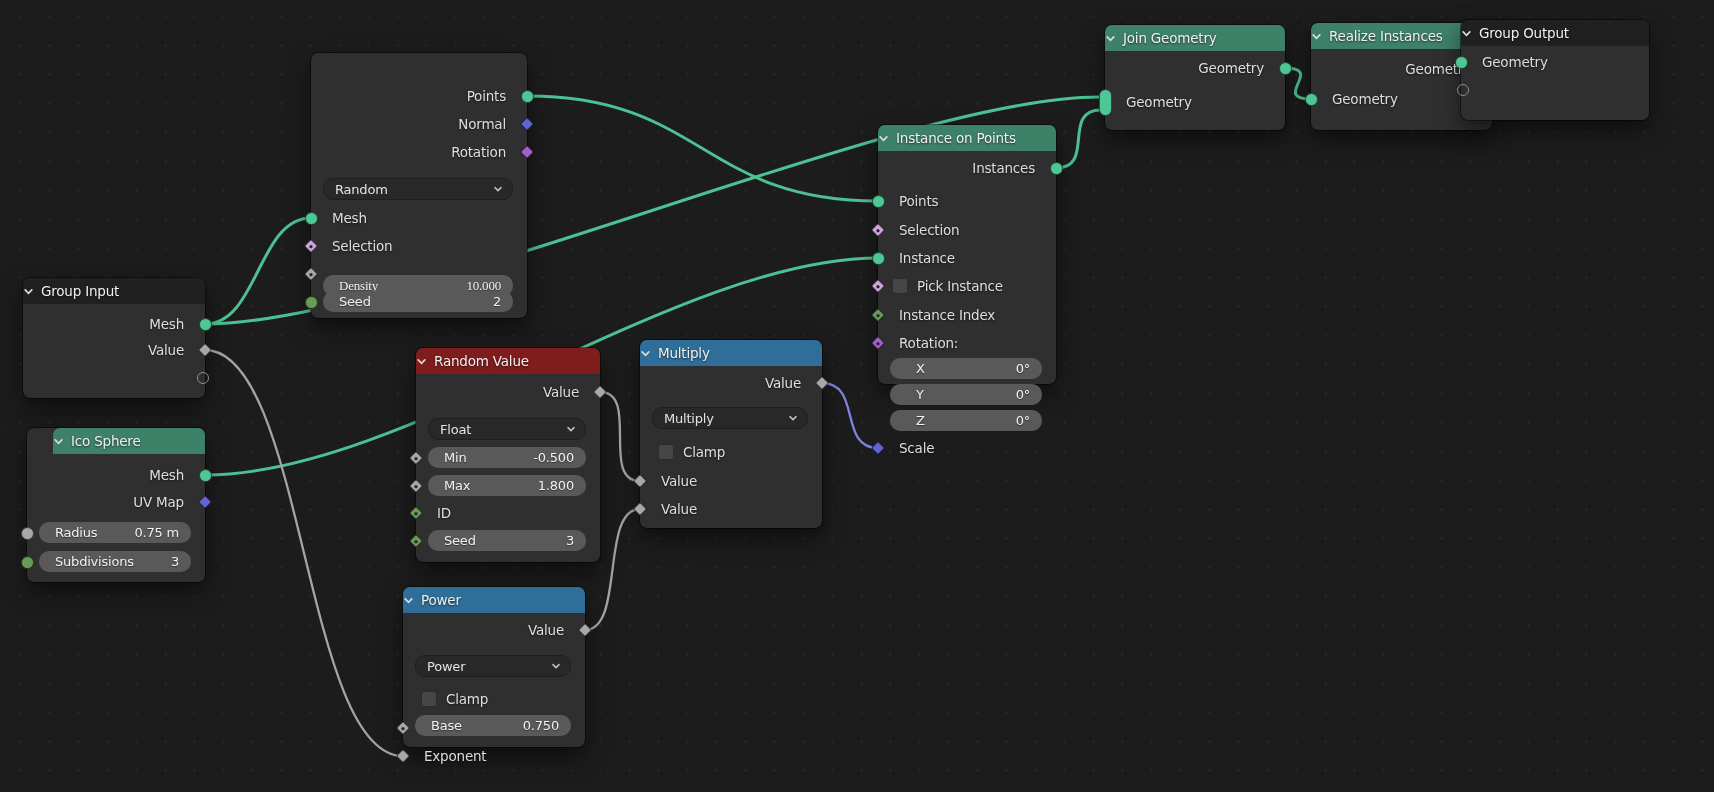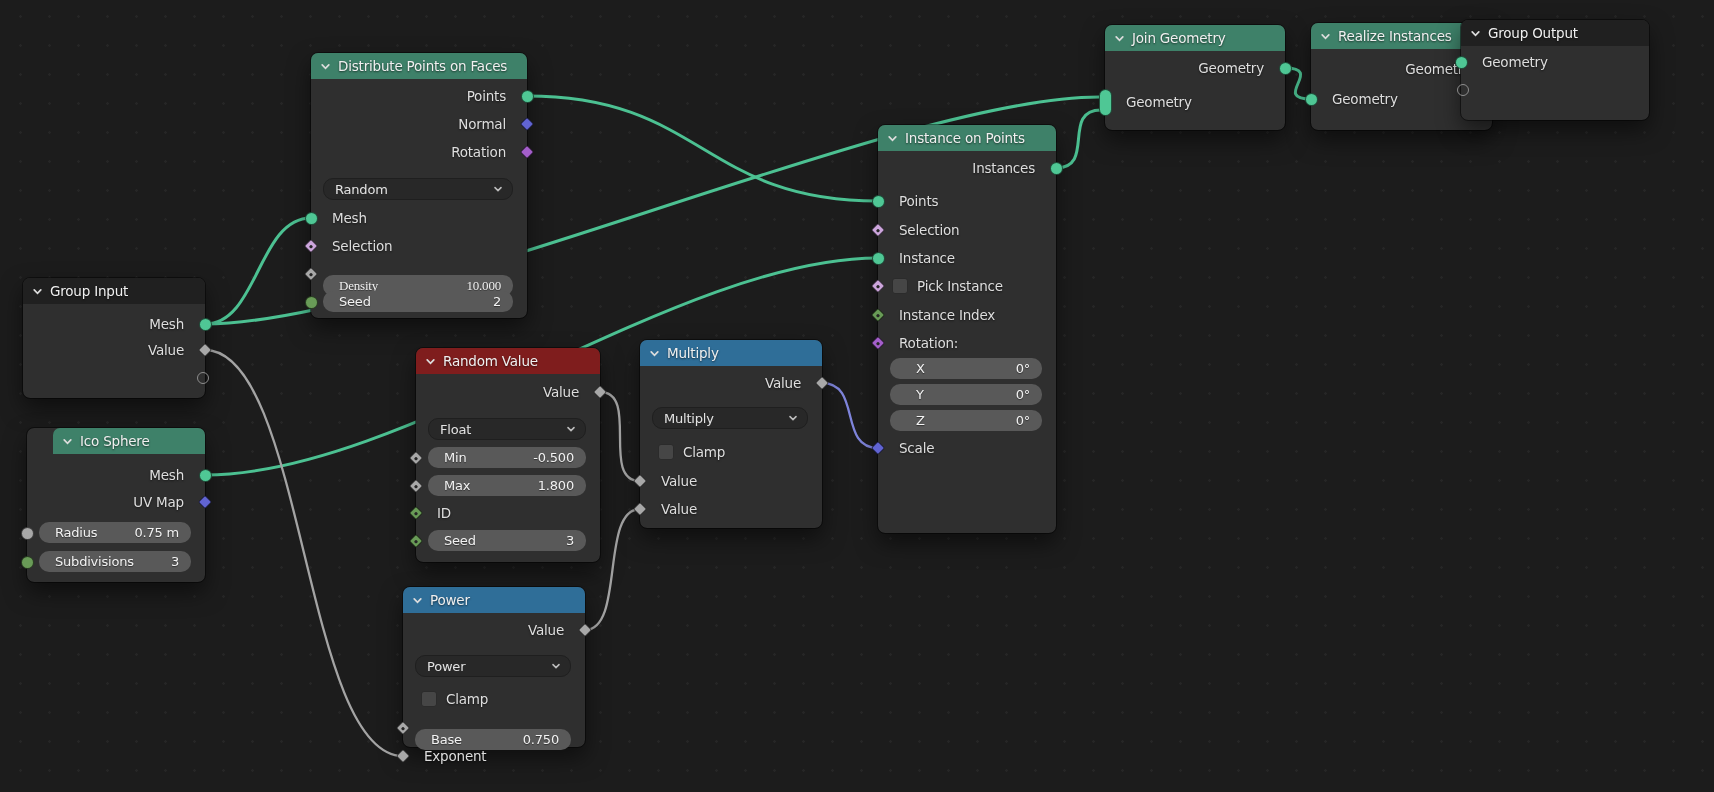"Join Geometry" .node-header { padding-left: 9px -> none }
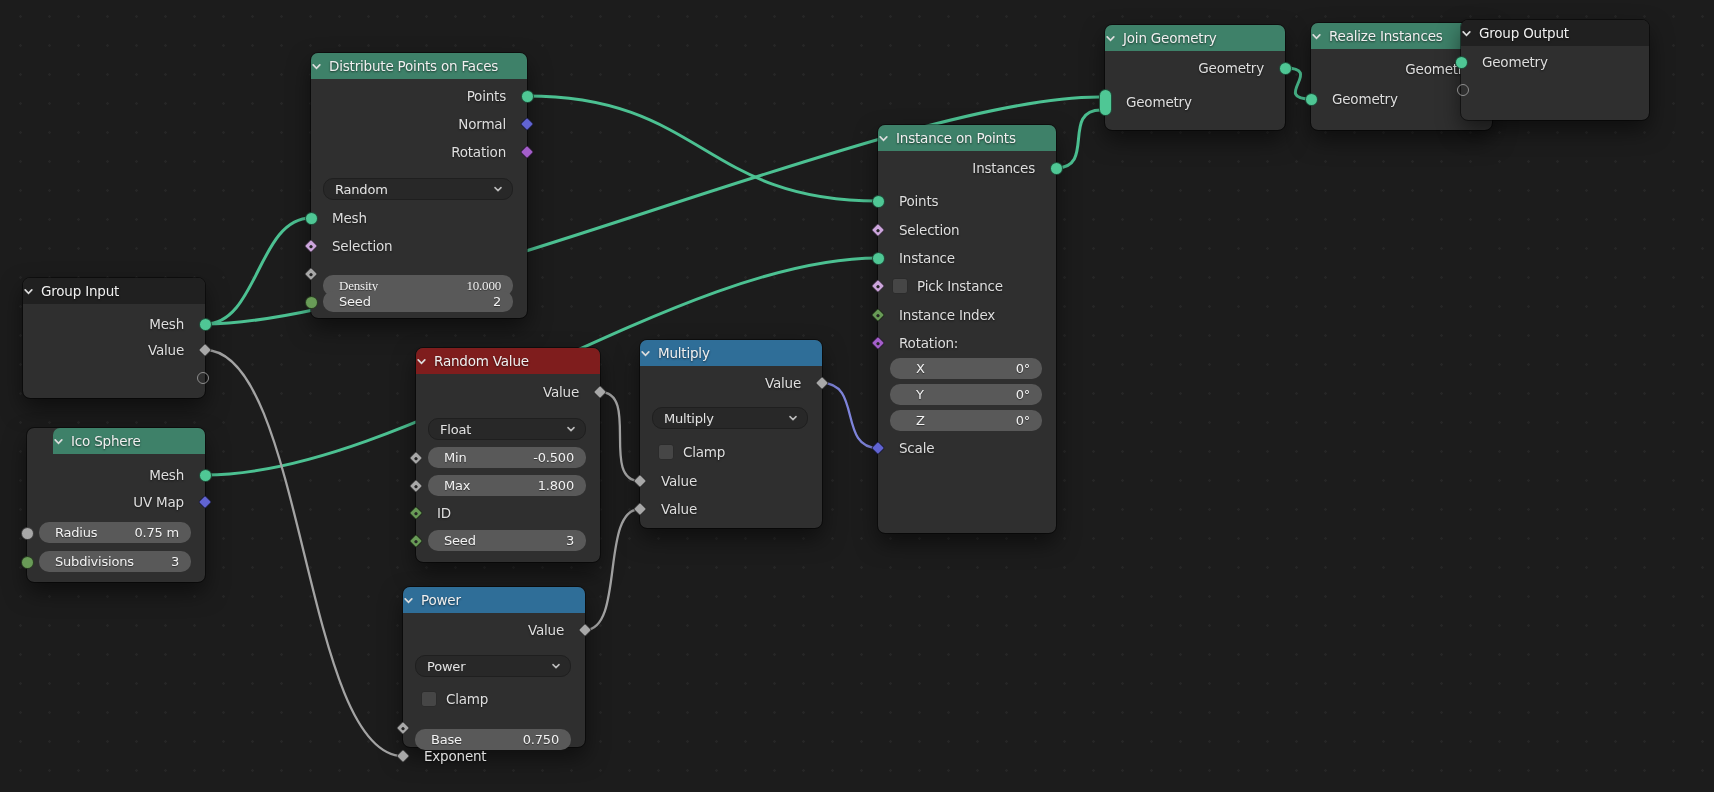"Distribute Points on Faces" div.node-header { html: <div> <span> <svg> <path></path> </svg> </span> <span>Distribute Points on Faces</span> </div> -> none }
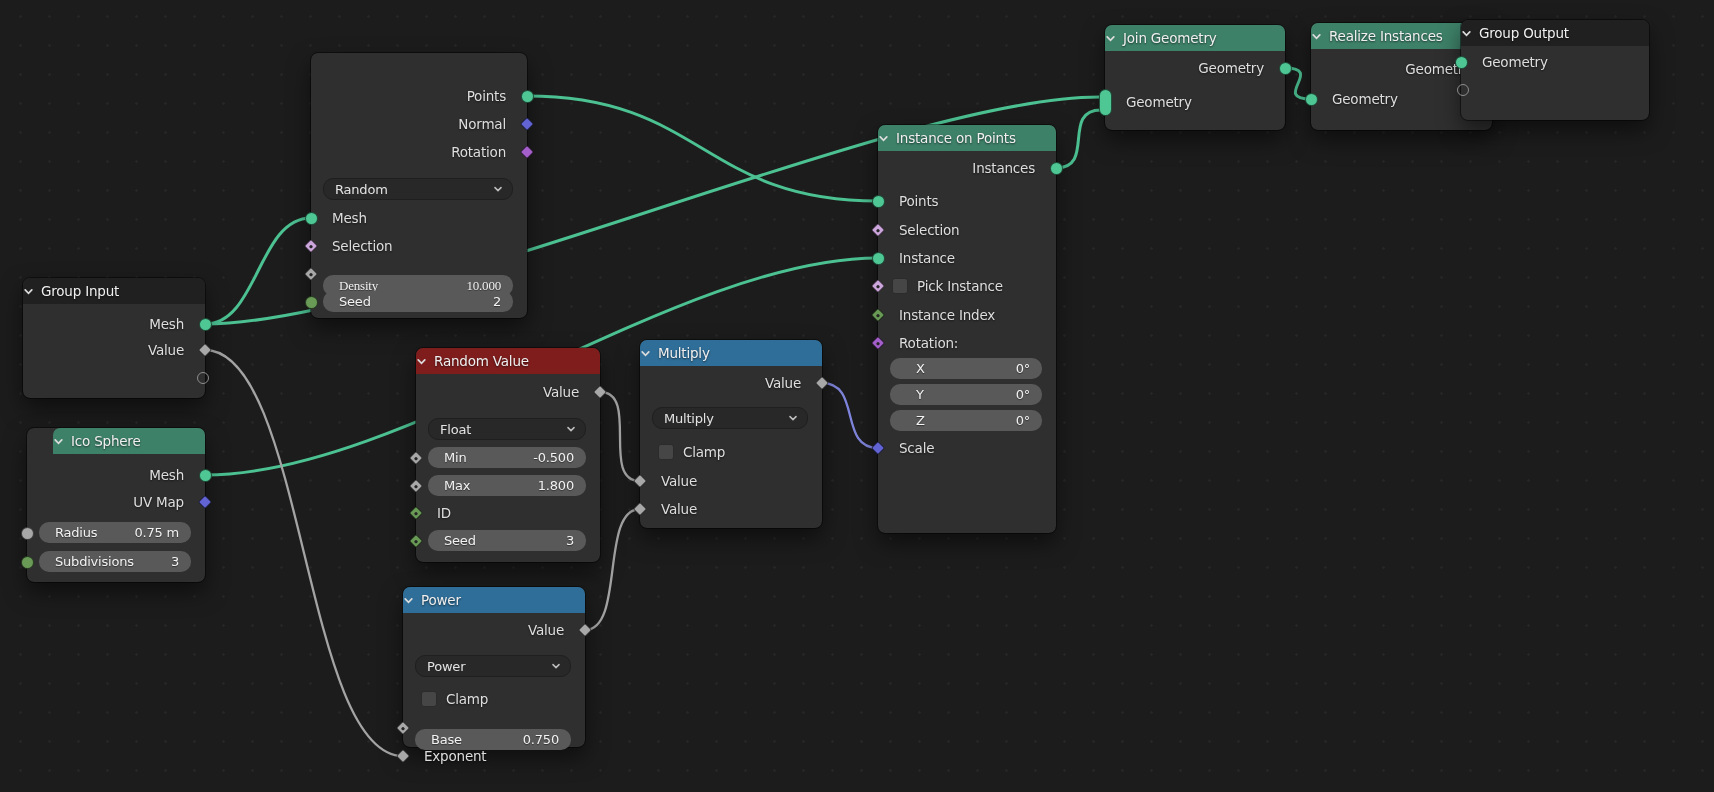"Instance on Points" div.node { height: 408px -> 259px }
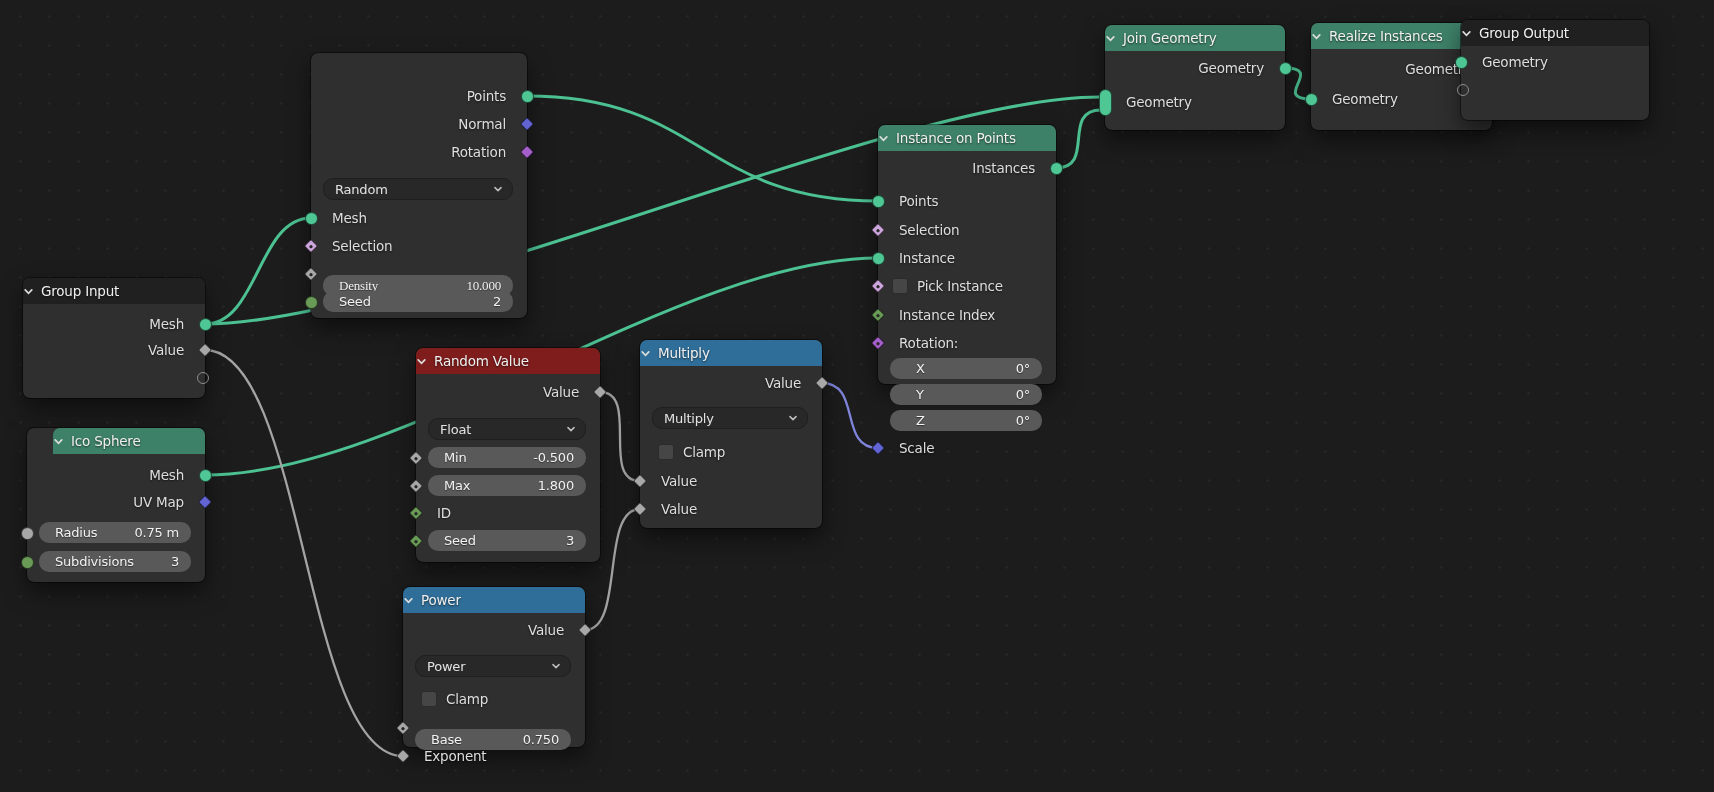"Base" div.row { top: 142px -> 128px }
